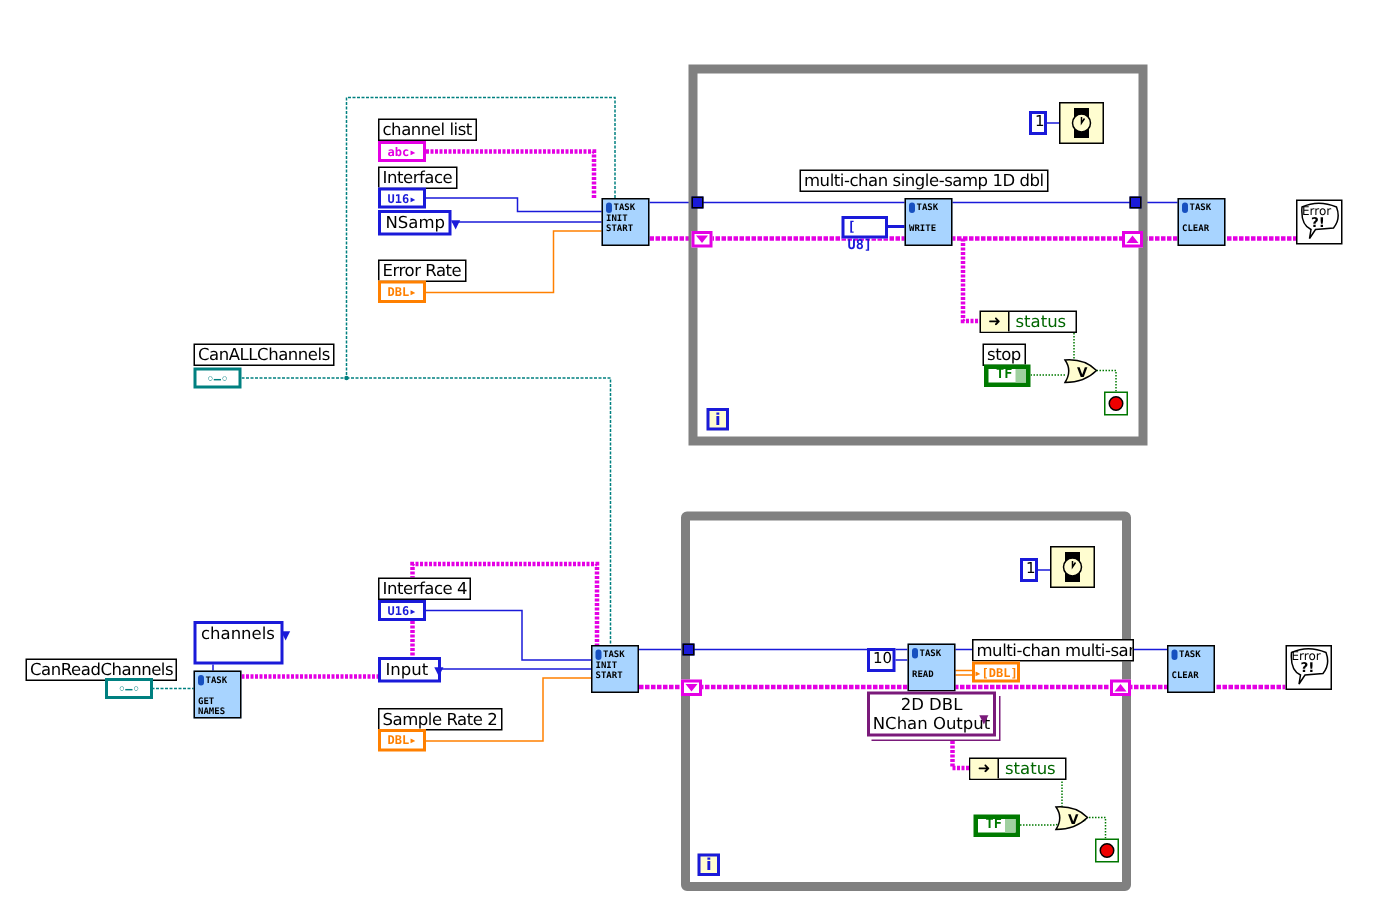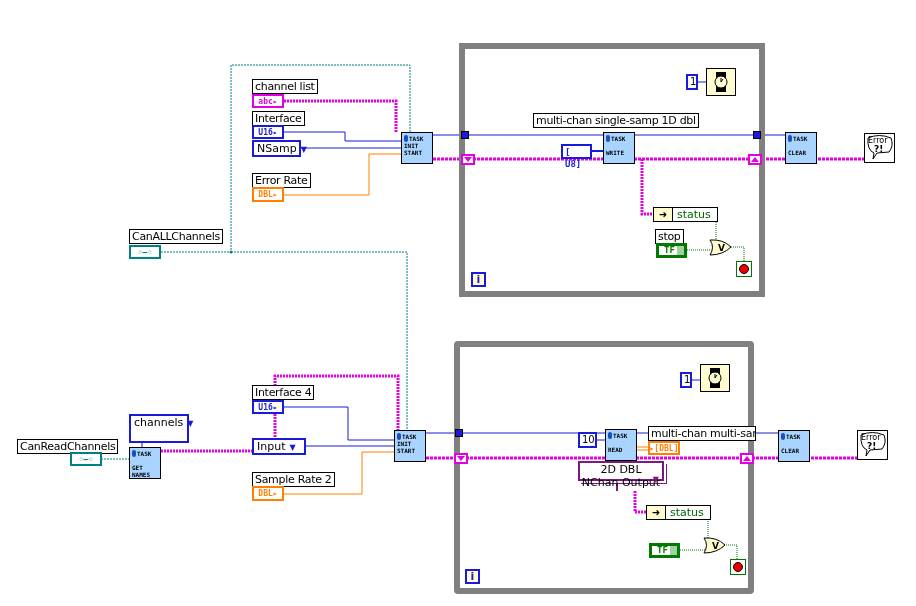"Input ▼" div.ring { text-align: none -> right; width: 54px -> 42px }
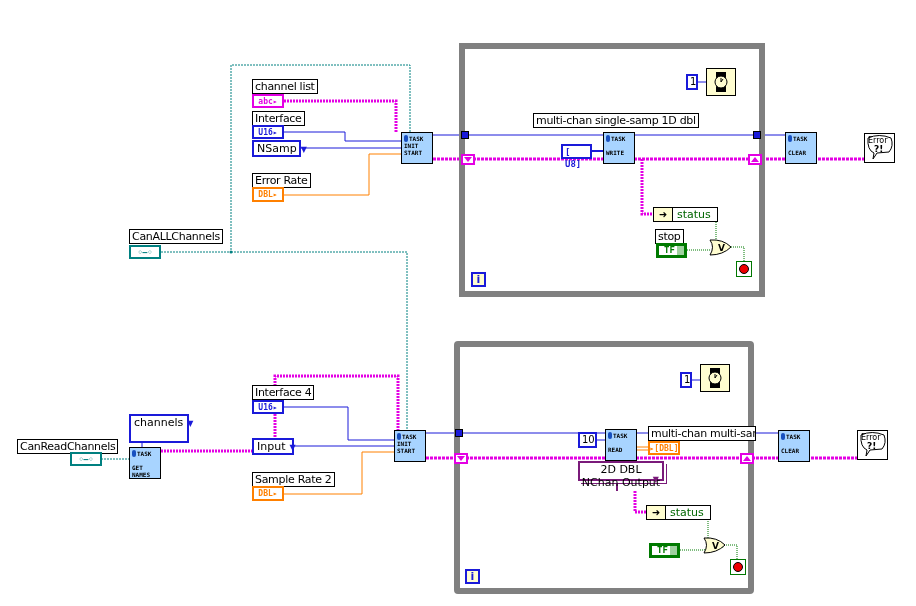"2D DBL" div.purple-ring { height: 20px -> 30px }
